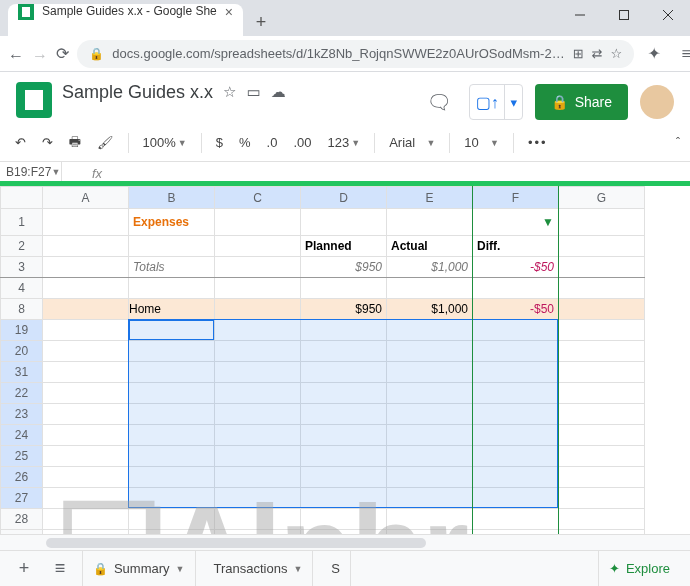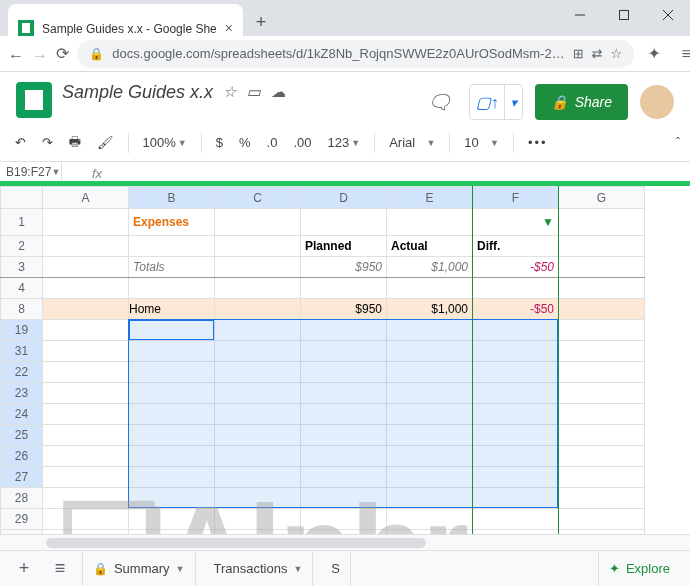"Sample Guides x.x - Google" .tab { align-items: flex-end -> flex-start }
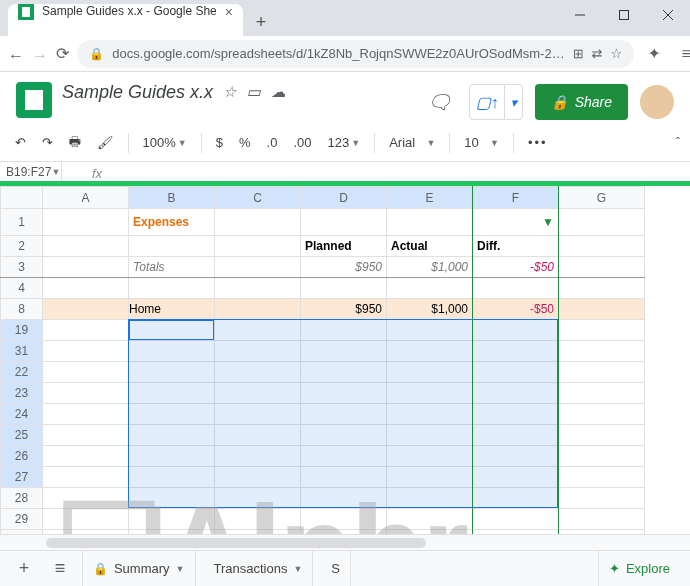"Sample Guides x.x" .sheets-head { font-style: italic -> none }
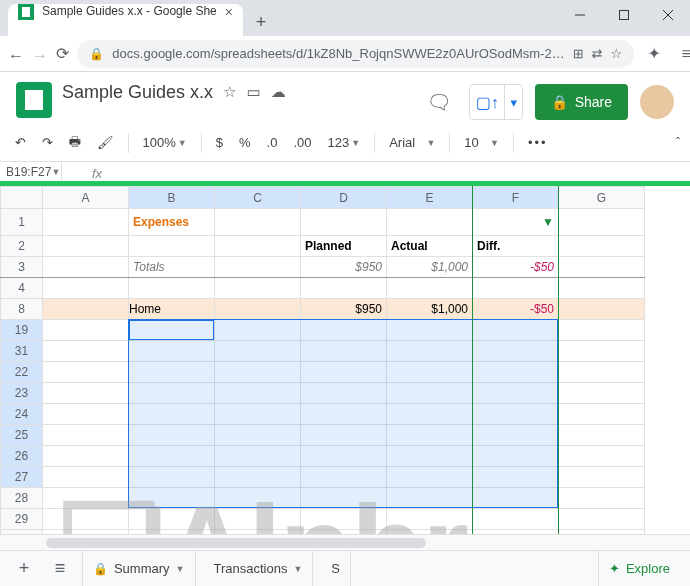"20" tr { html: none -> <tr> <td>20</td> <td></td> <td></td> <td></td> <td></td> <td></td> <td></td> <td></td> </tr> }
